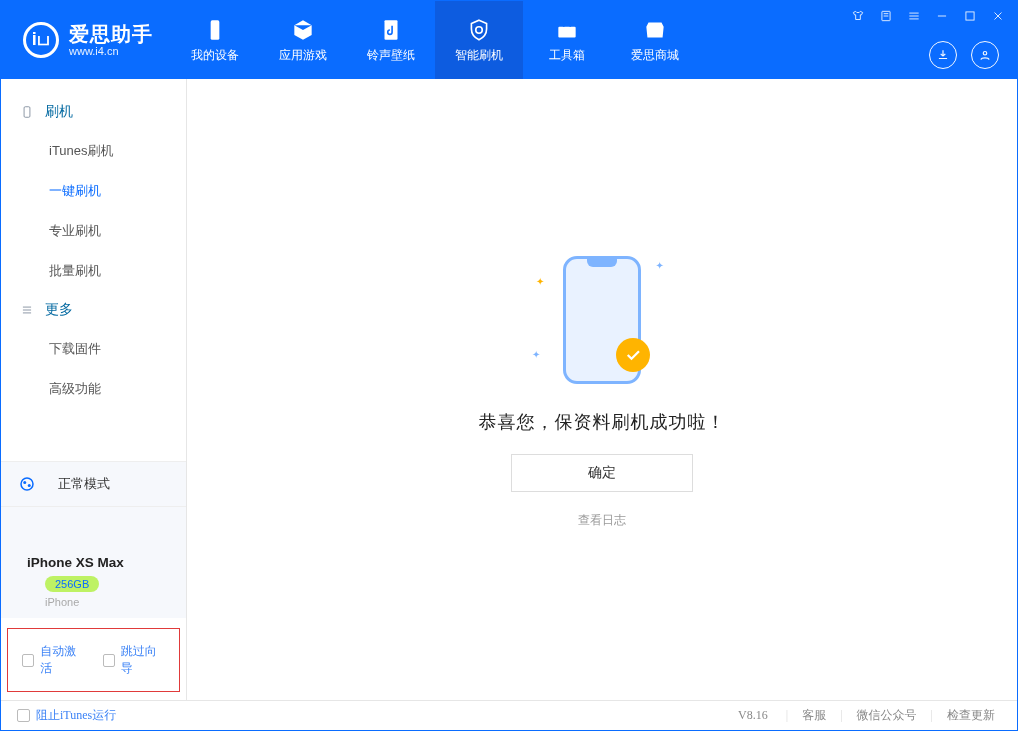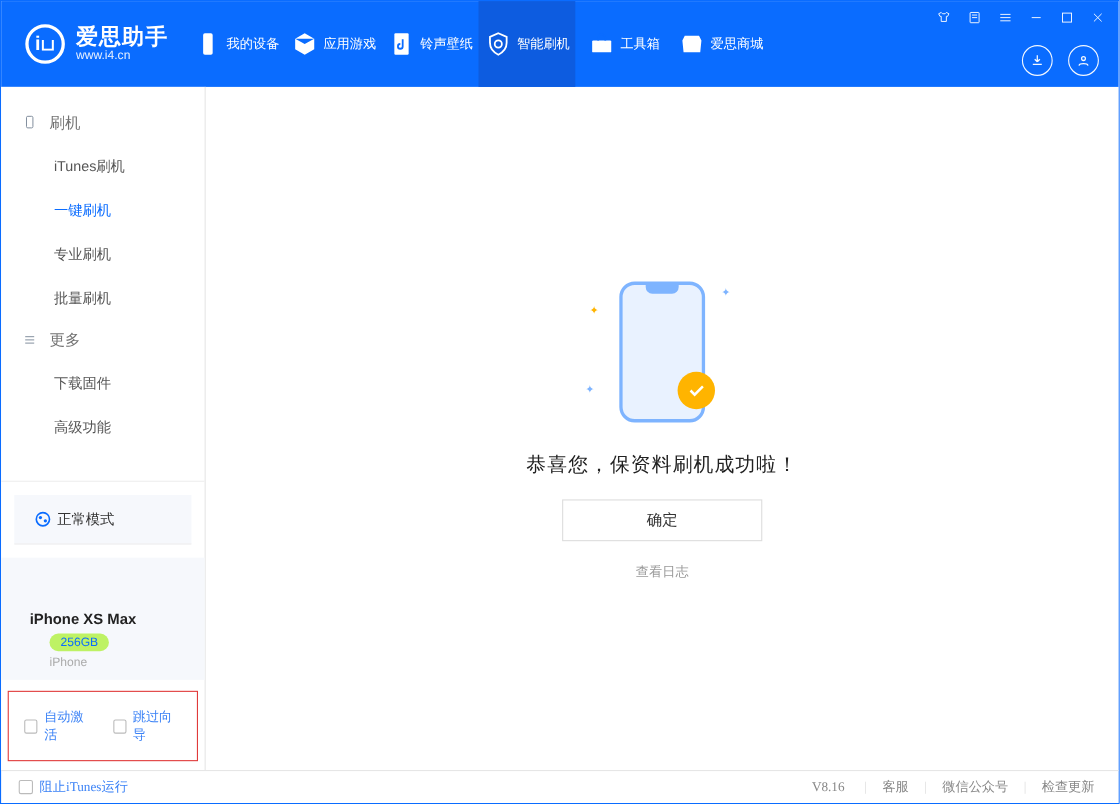"我的设备" .nav-item { flex-direction: none -> column }
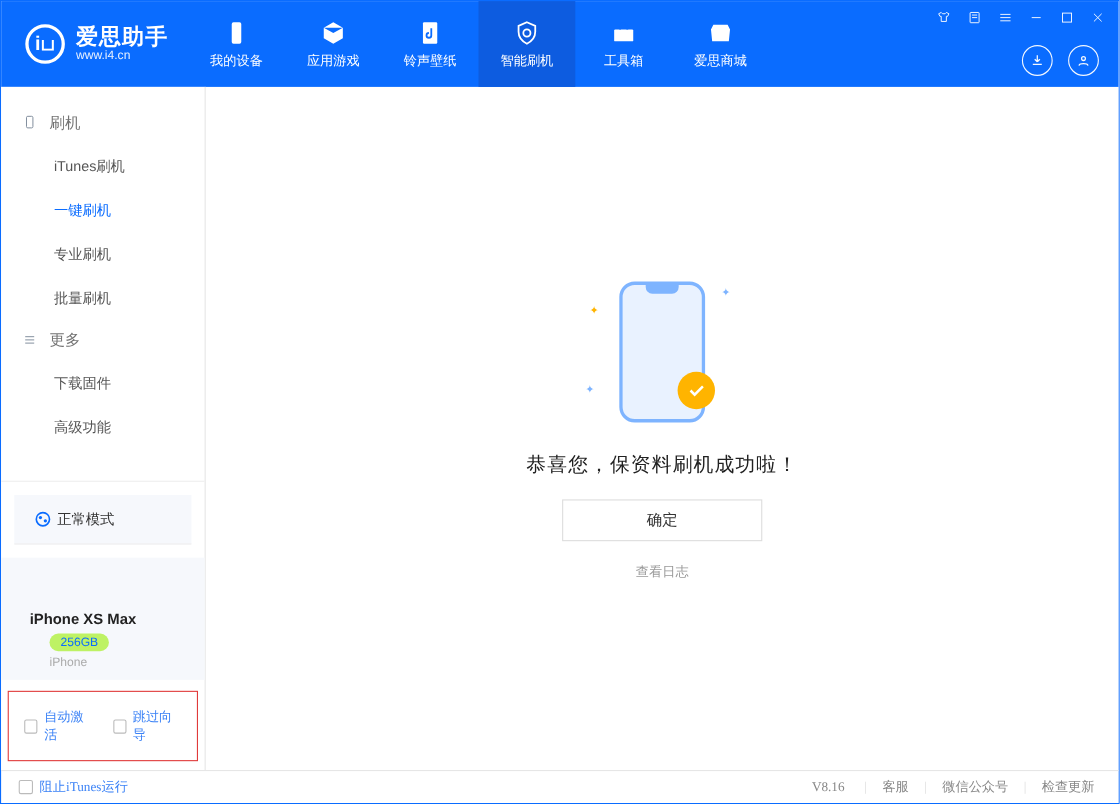"刷机" .side-group-header { align-items: flex-start -> center; color: #737373 -> #0369a1 }
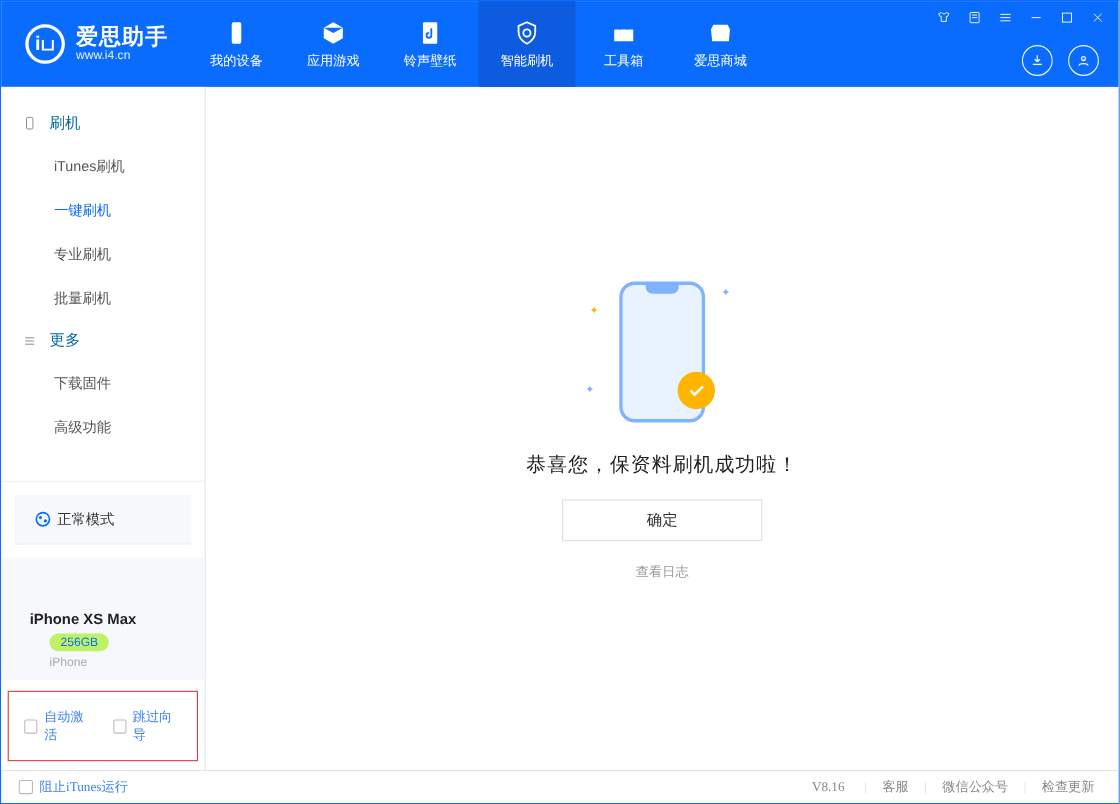"正常模式" .side-card { gap: 3px -> 21px; margin: 12px -> 0 }
